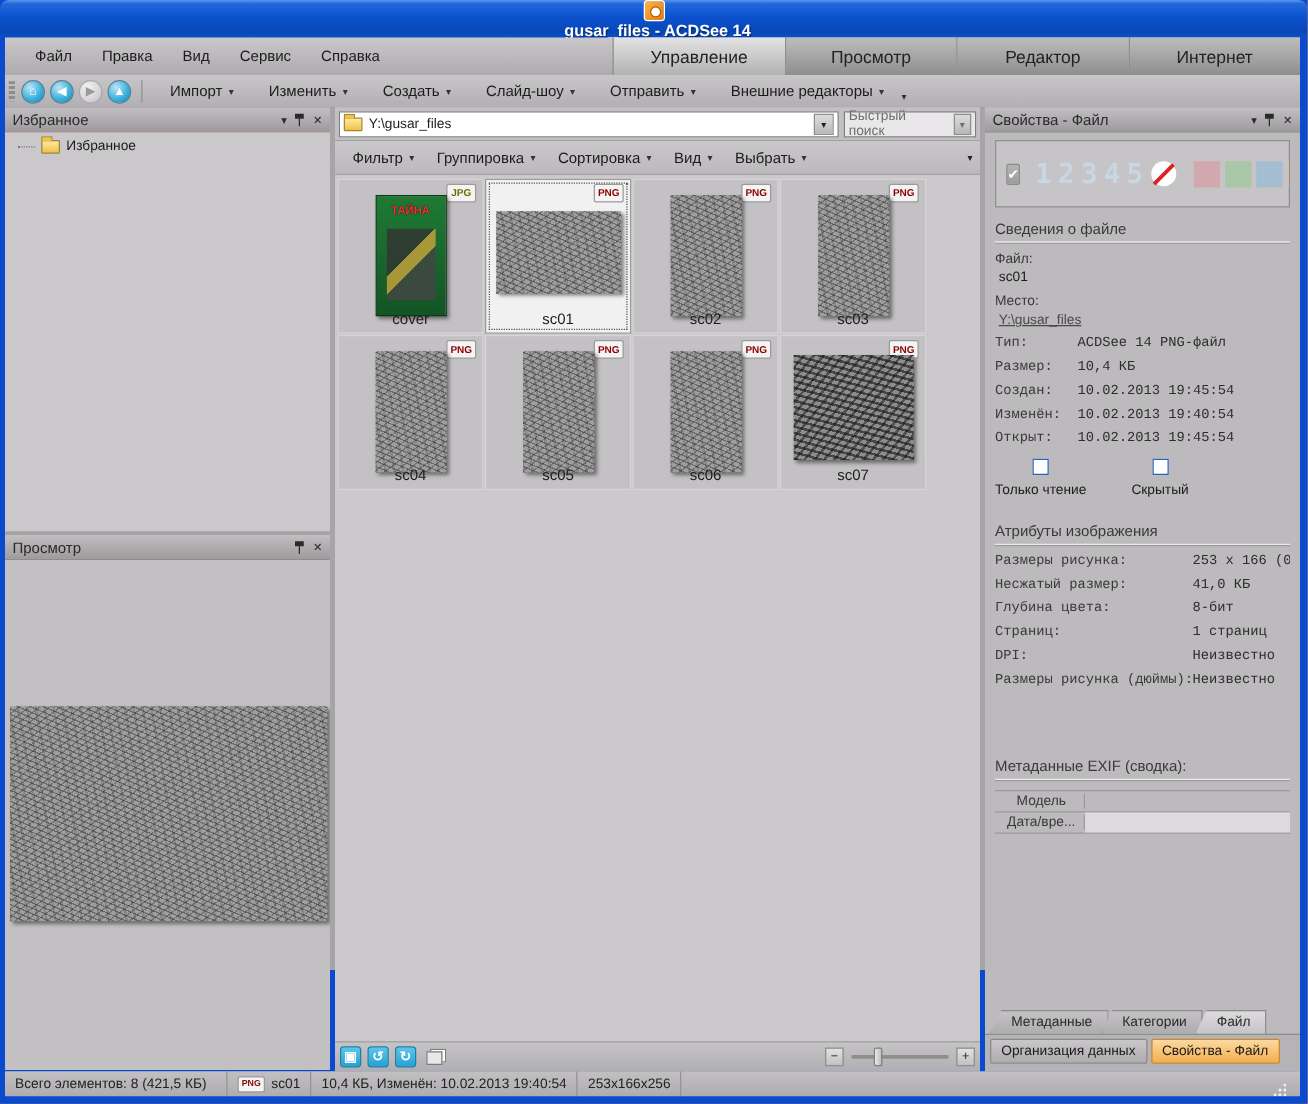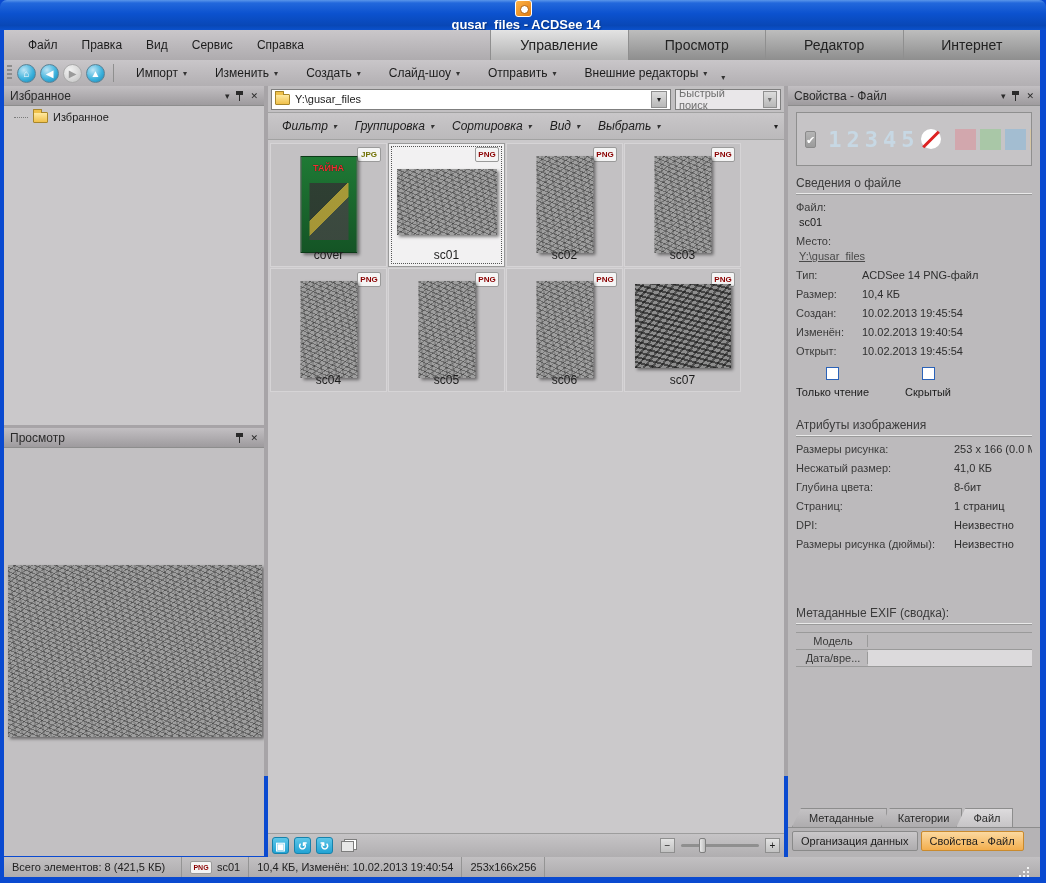"Фильтр" .filter-dd { font-style: italic -> none }
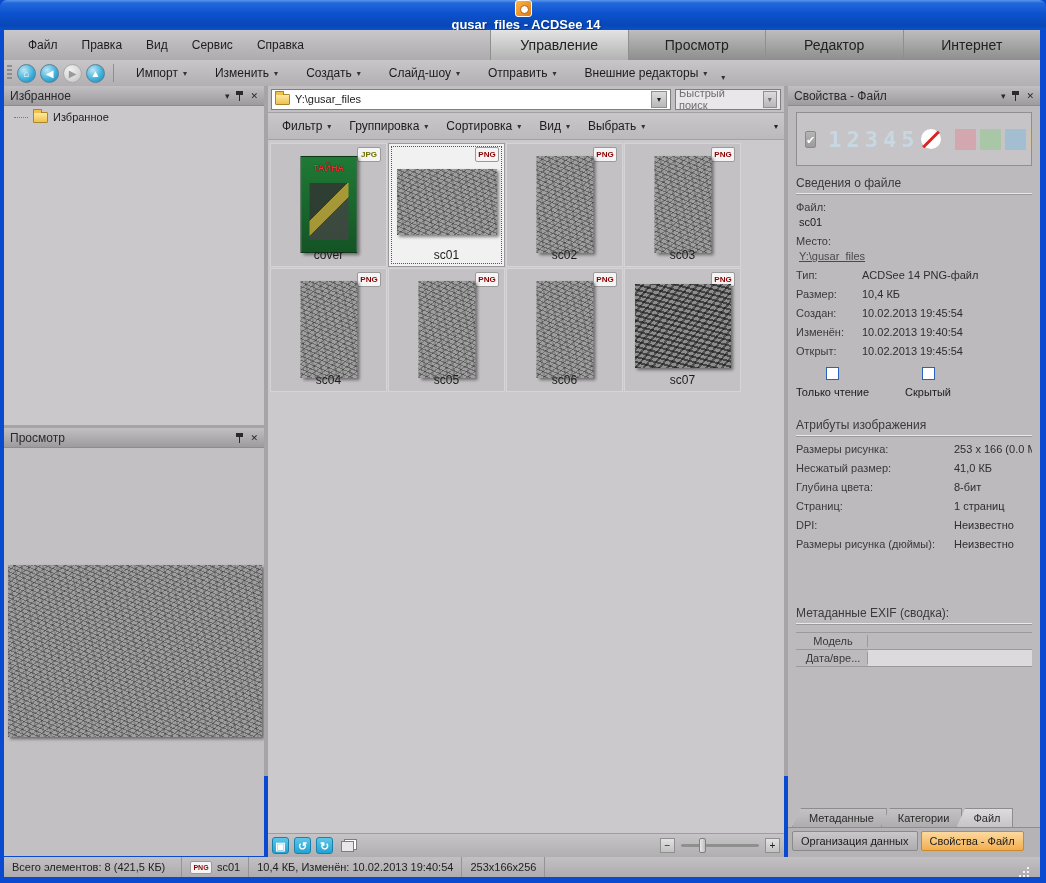"Тип:" .kv-row { font-family: none -> Liberation Mono, monospace }
